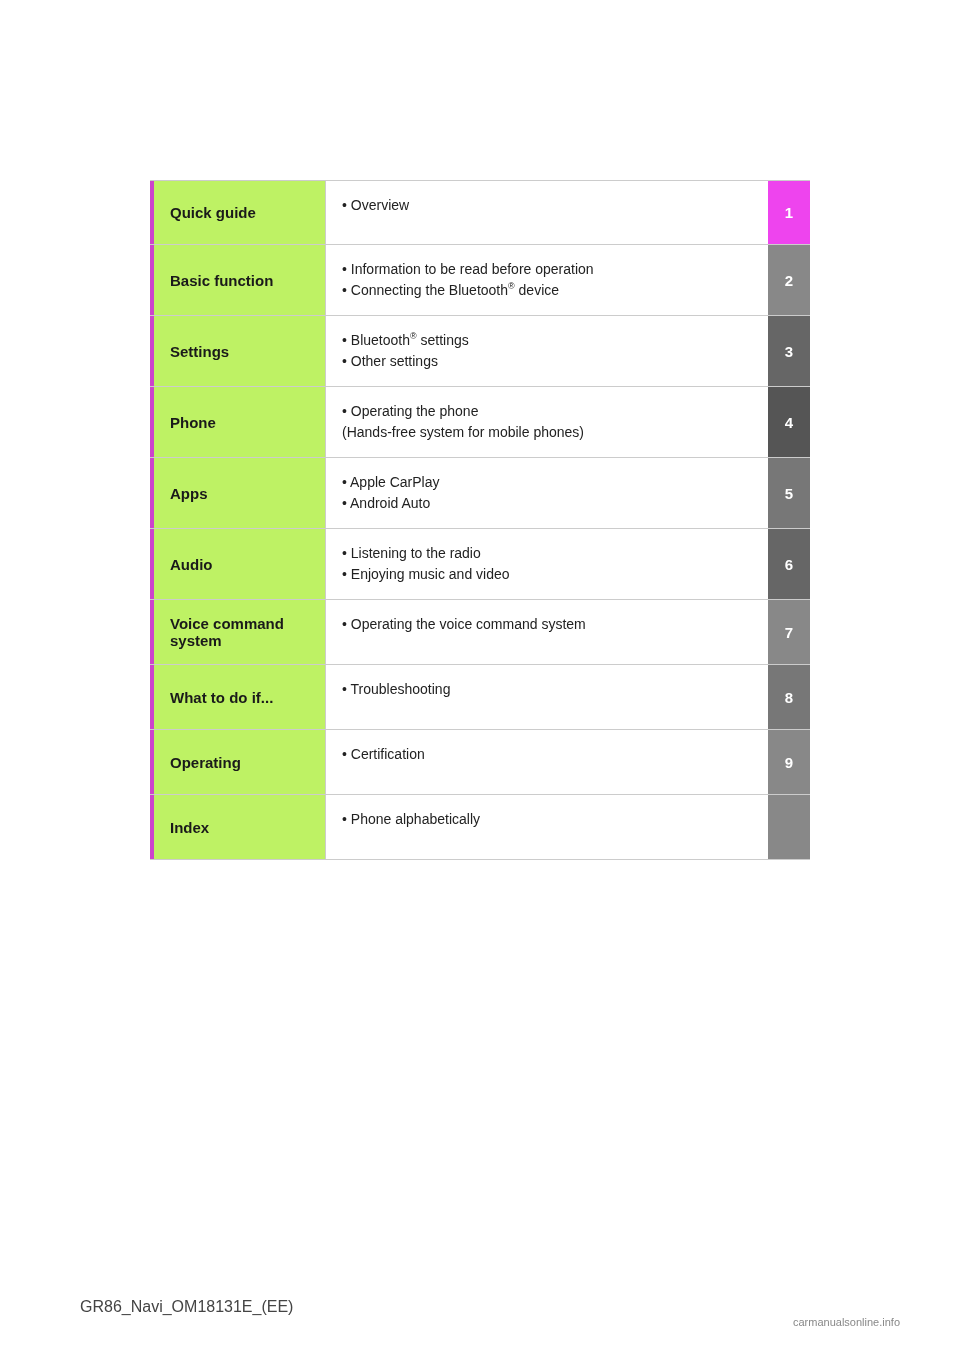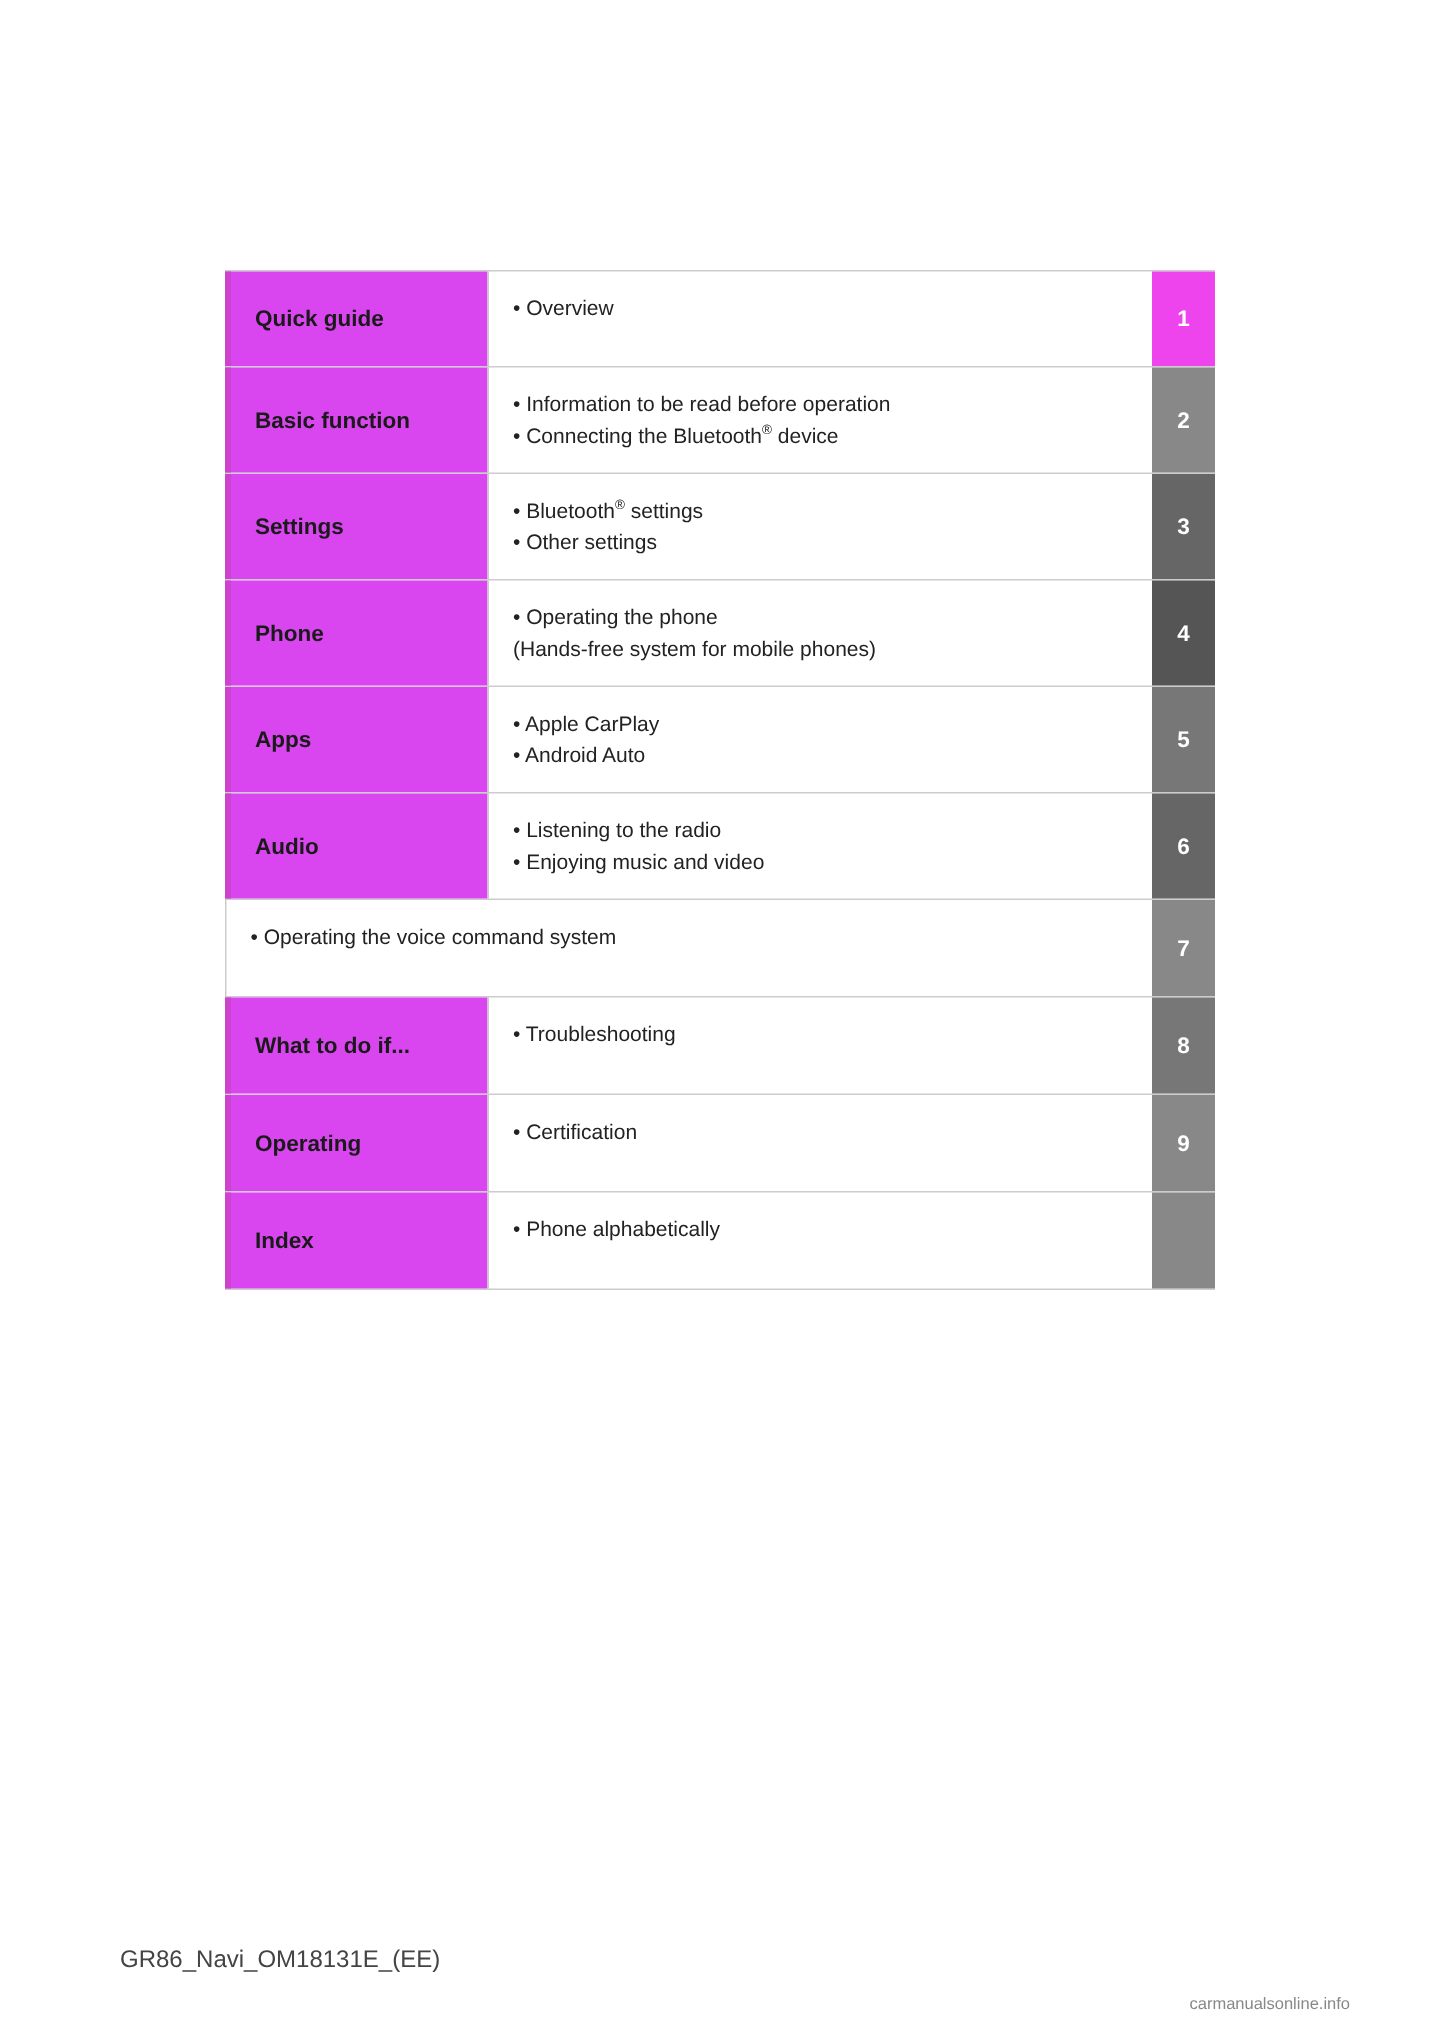"Quick guide" .col-section { background: #d946ef -> #bef264 }
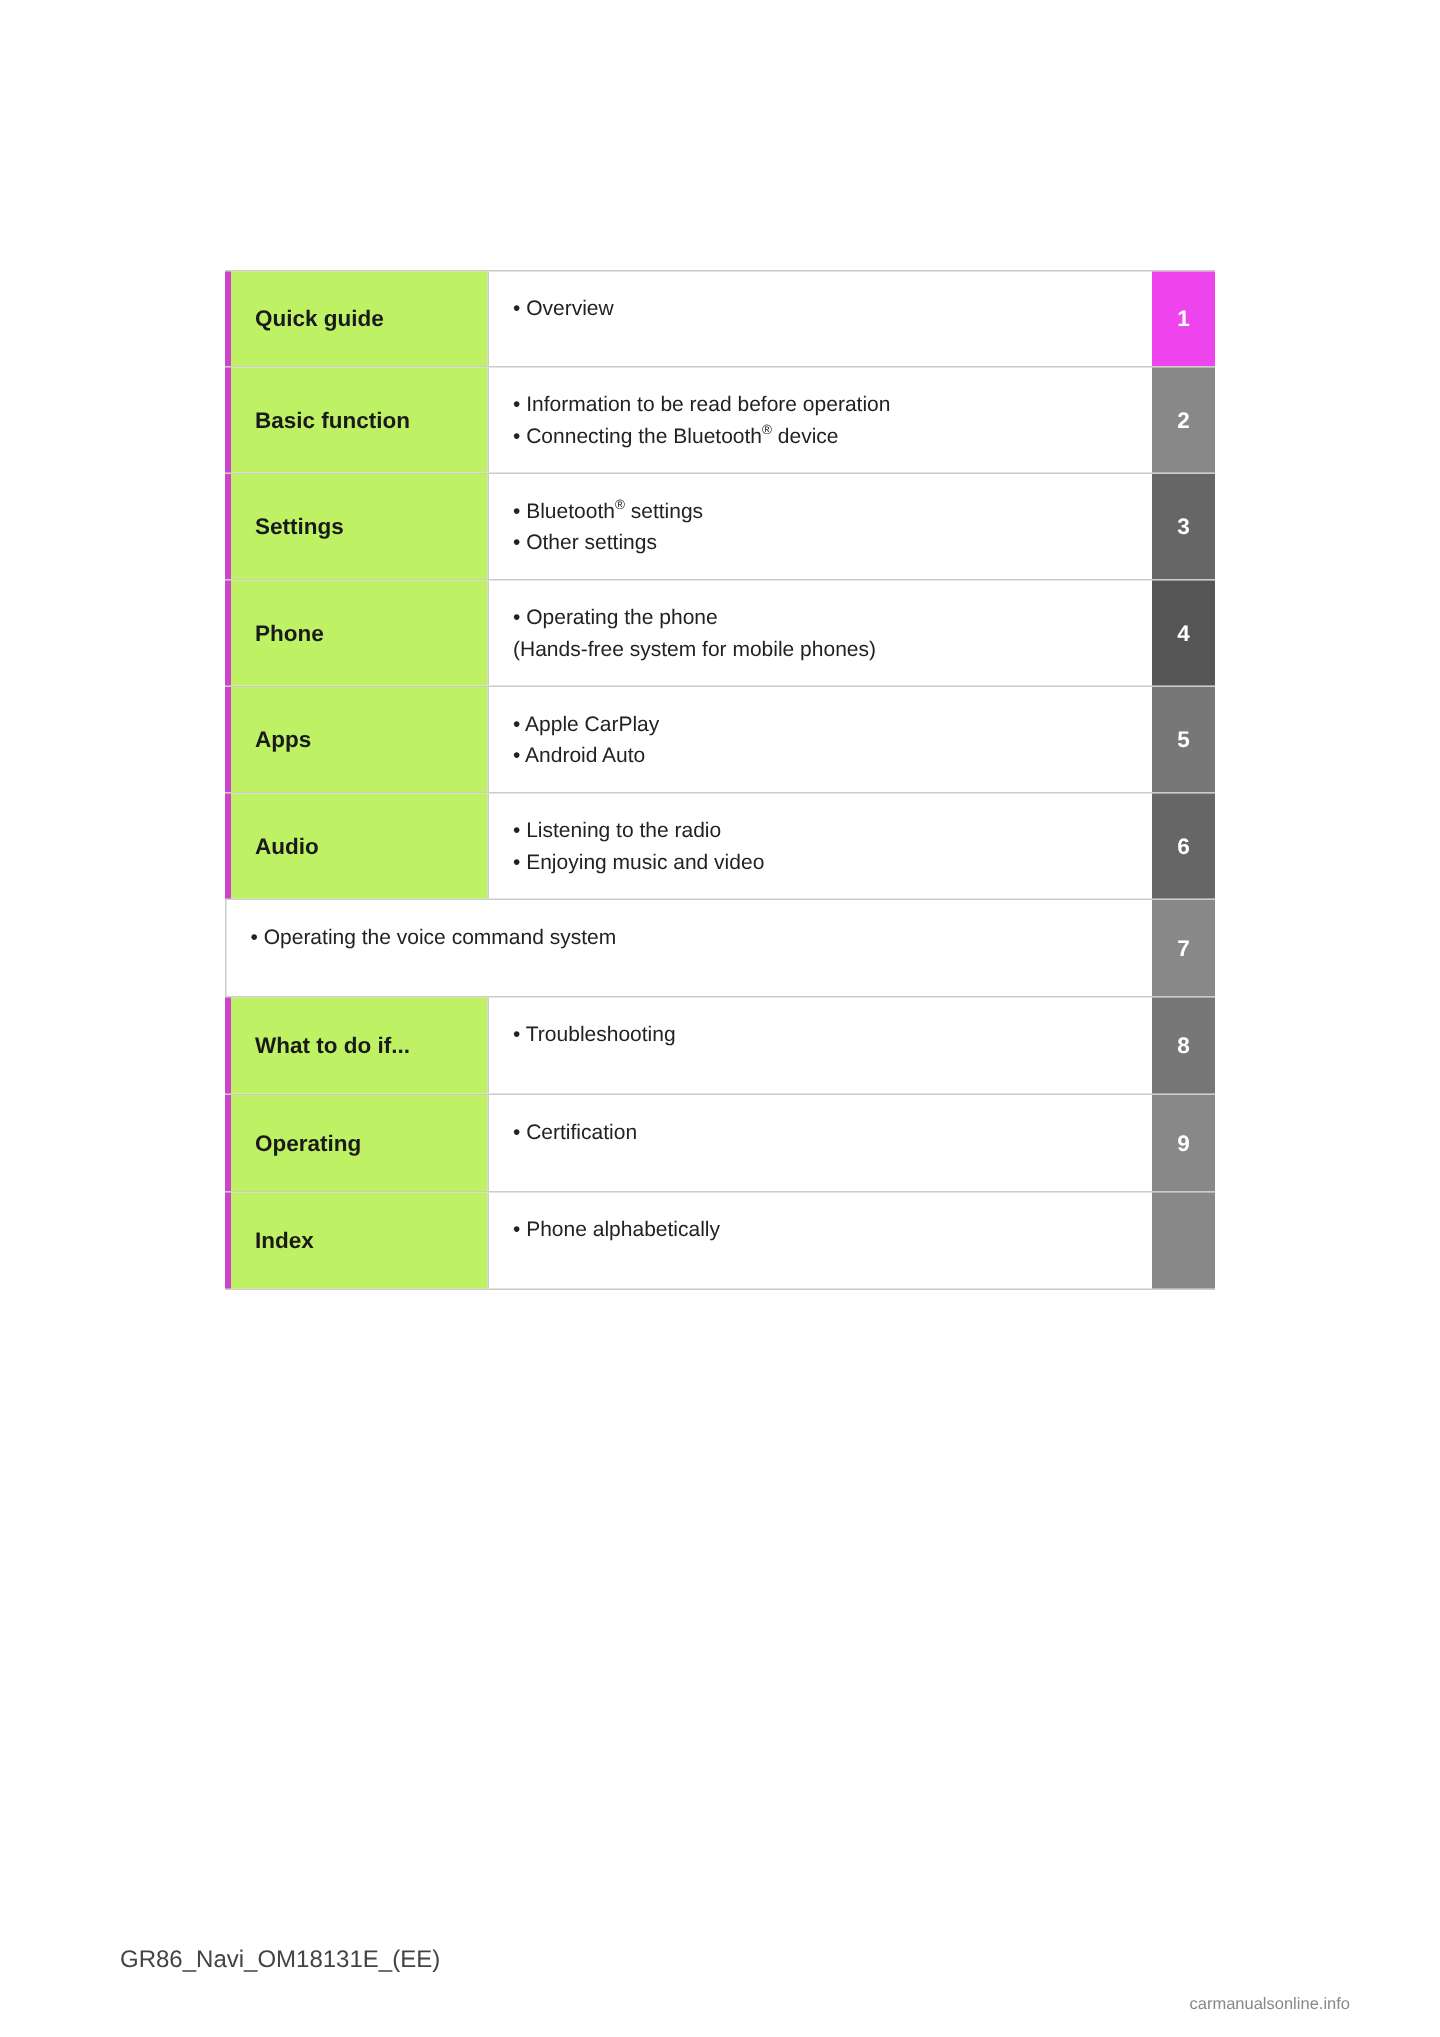"Voice command system" div.col-section { html: none -> <div>Voice command system</div> }
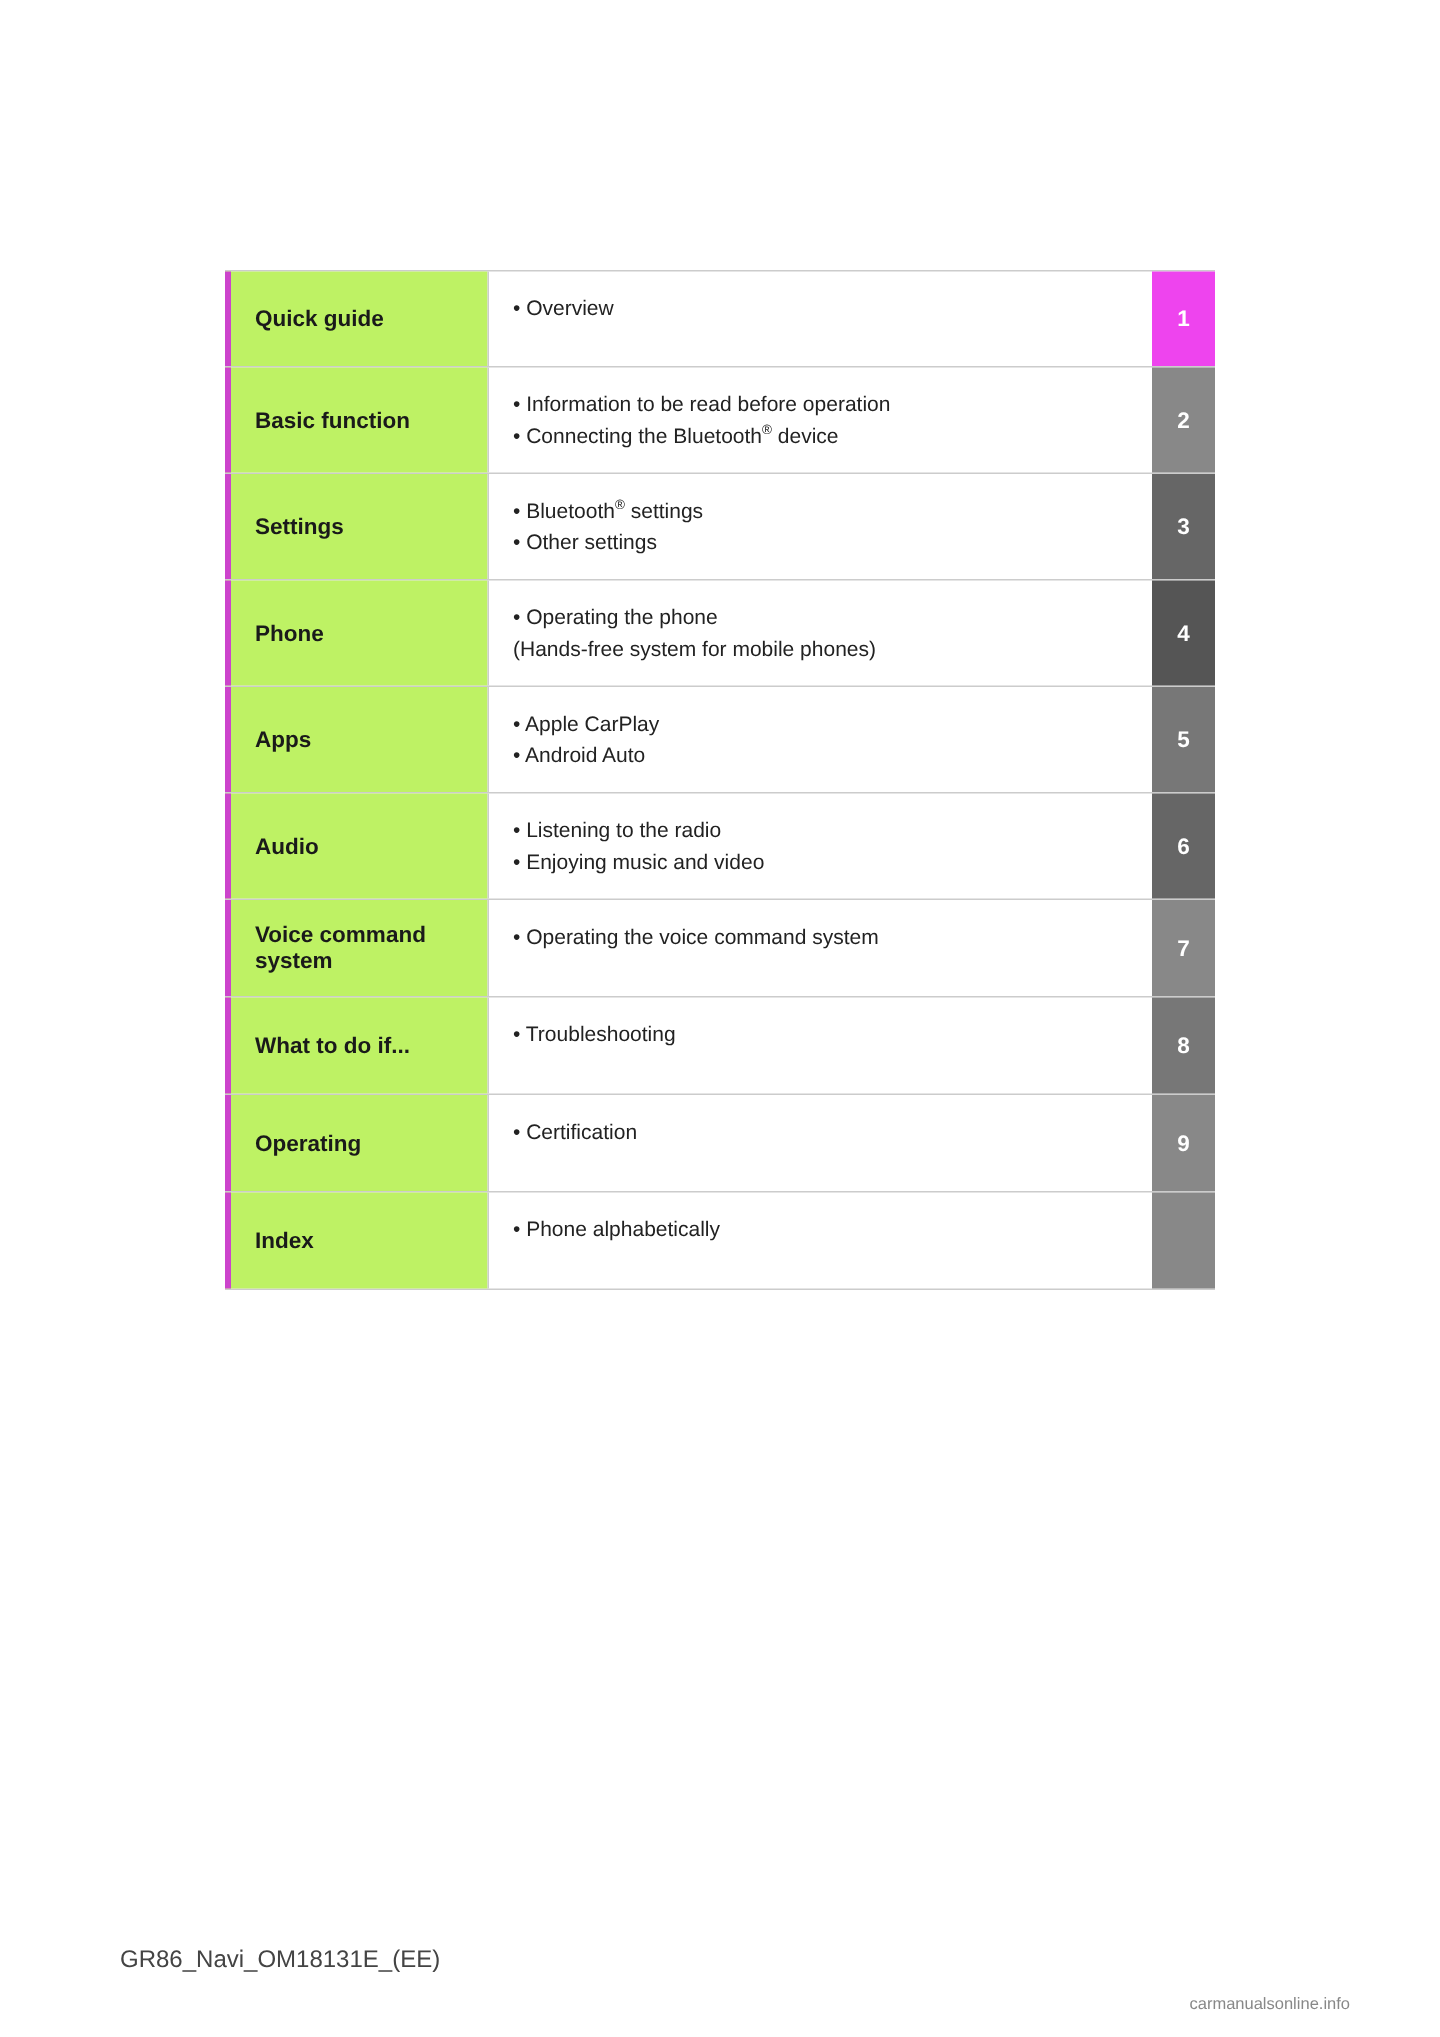"carmanualsonline.info" .watermark { bottom: 16px -> 30px }
